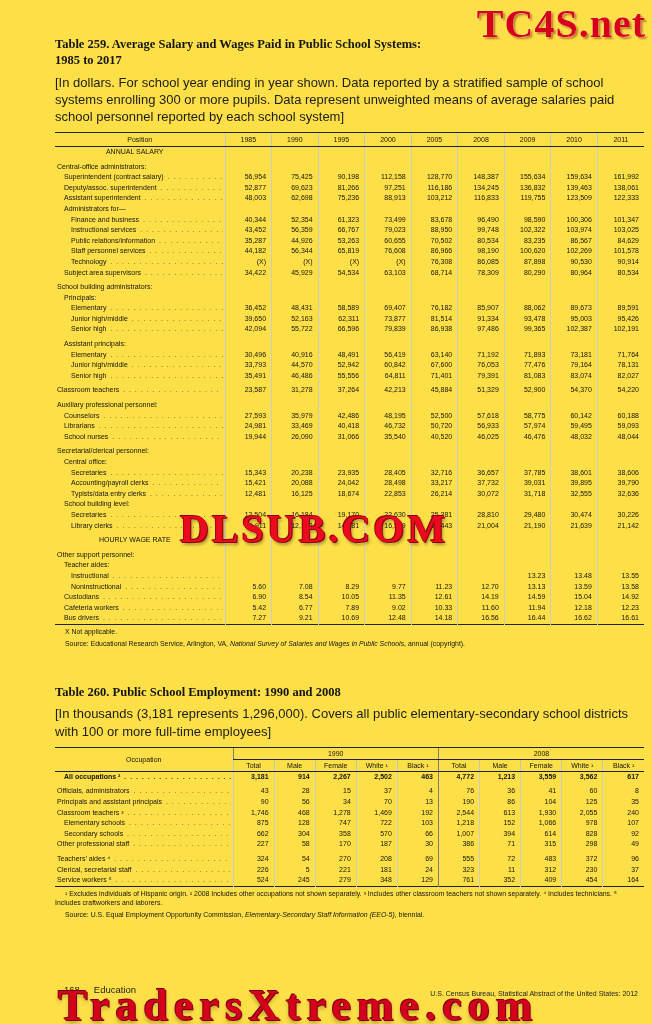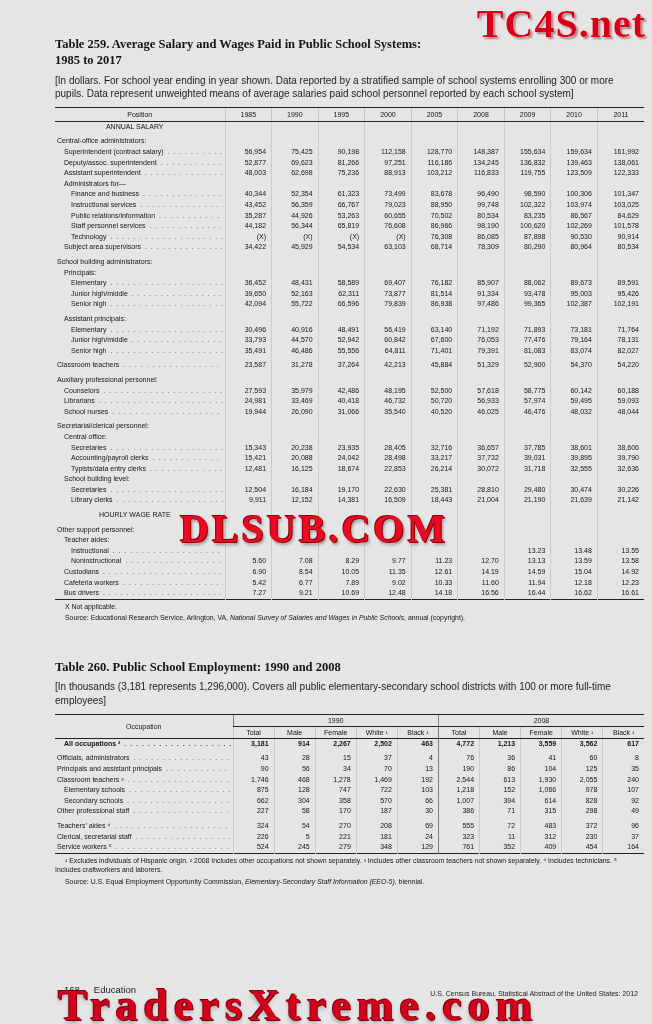"Table 259. Average Salary and" .page { background: #e5e5e5 -> #fde047 }
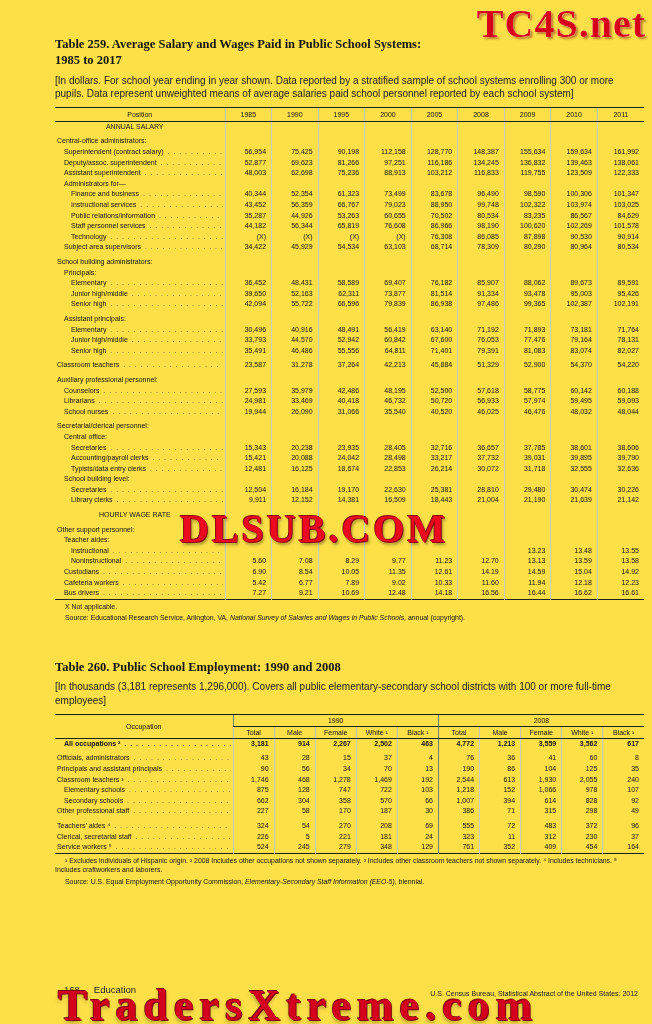"[In dollars. For school year" .note { font-size: 10px -> 13px }
